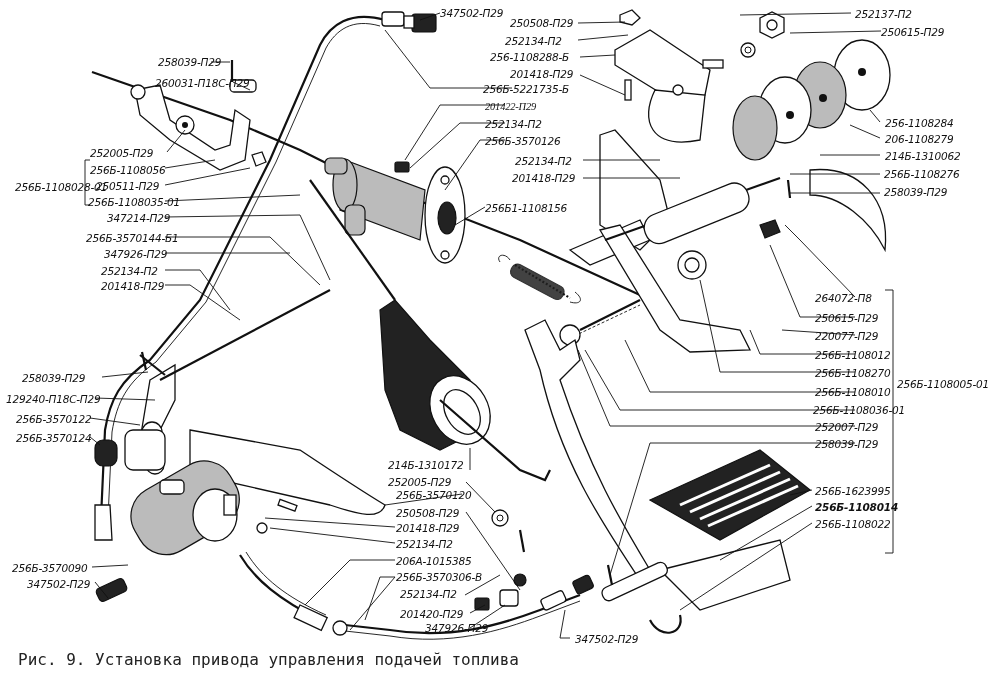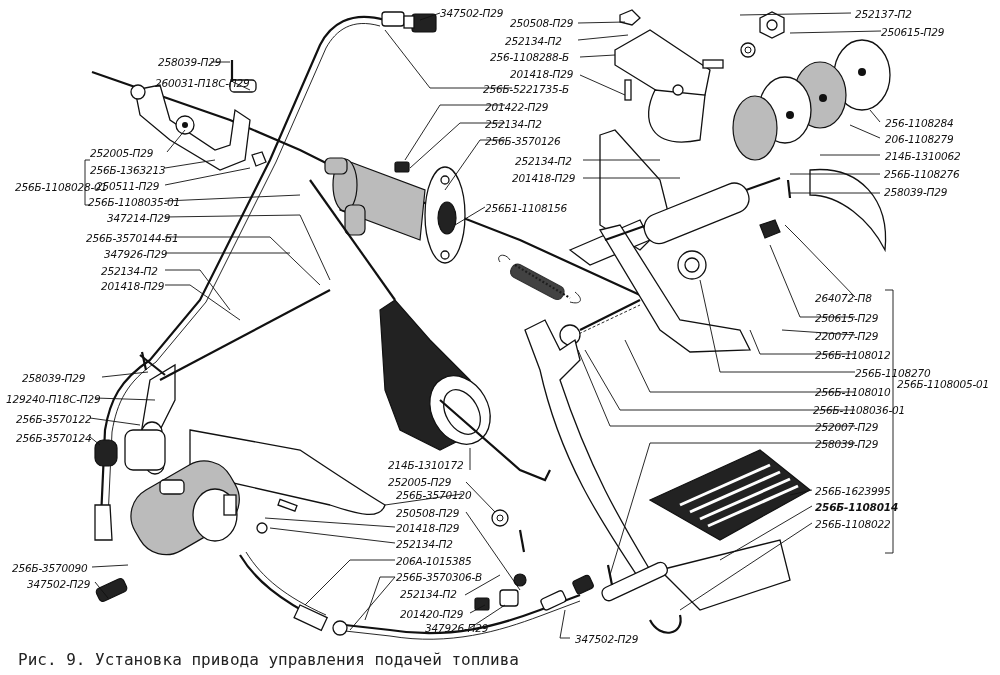"201422-П29" div.lbl { font-family: none -> Liberation Serif, serif }
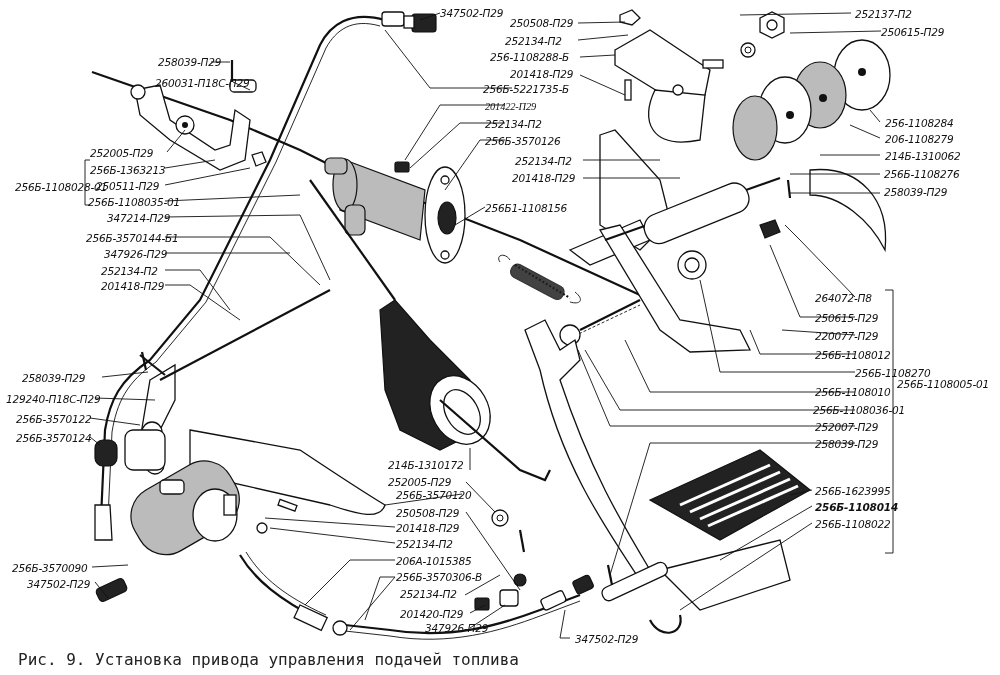"256Б-1363213" div.lbl { text: 256Б-1363213 -> 256Б-1108056 }
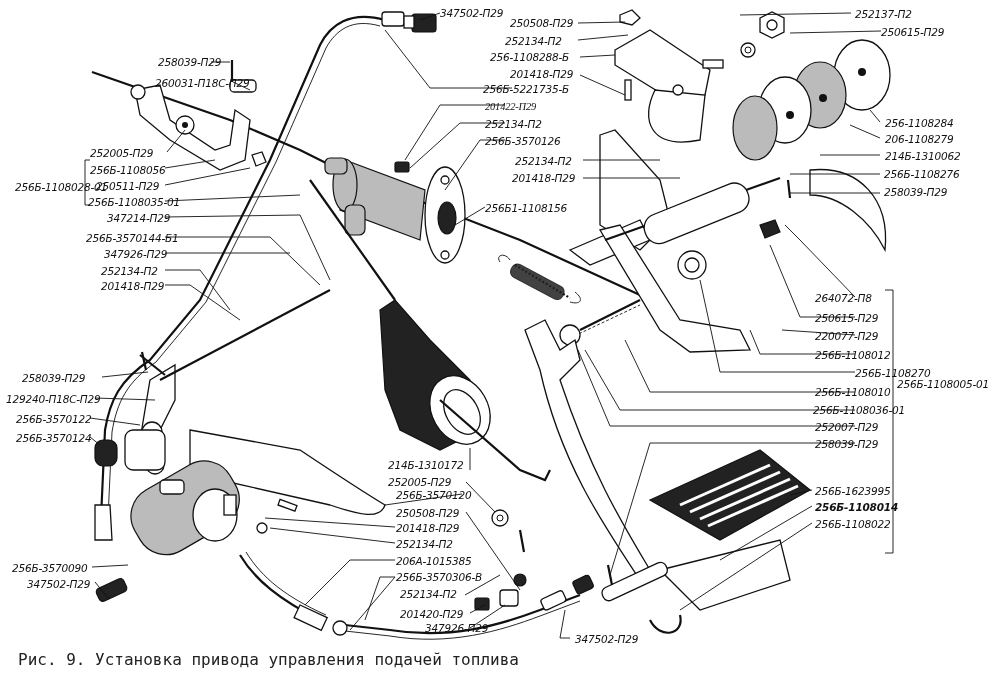"256Б-1108270" div.lbl { margin-left: 40px -> none }
